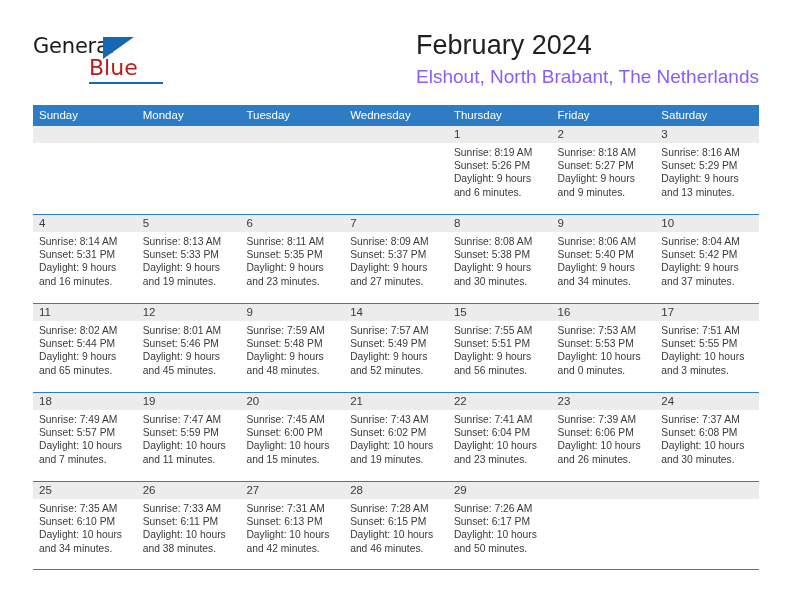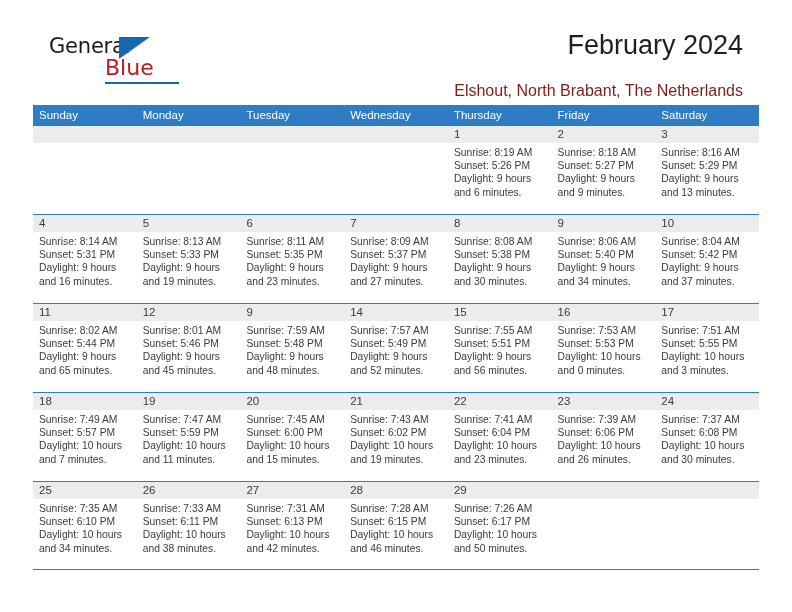"General" .logo { left: 16px -> 0 }
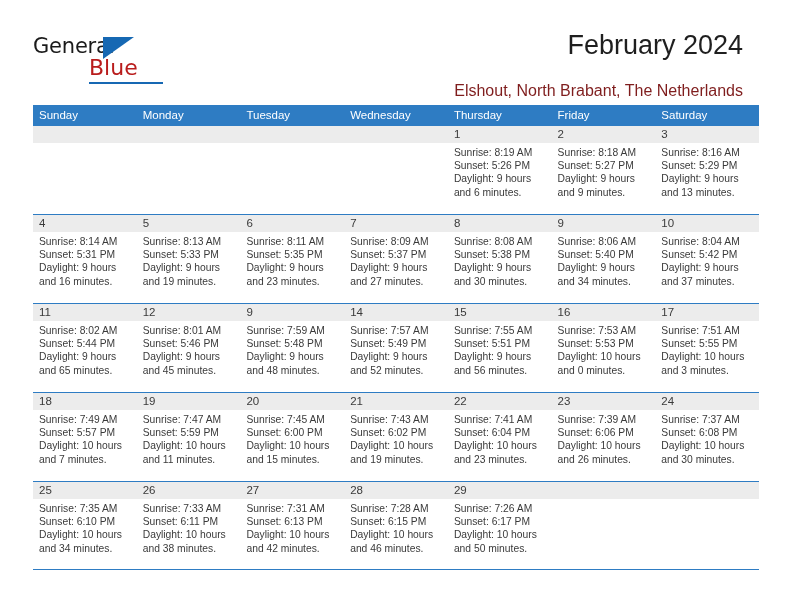"February 2024" .title-block { right: 16px -> 0; text-align: right -> none }
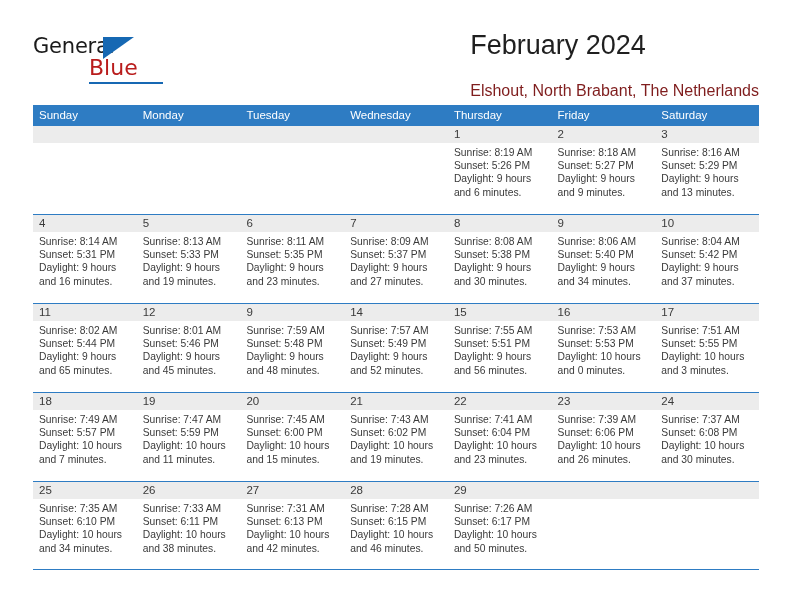"Elshout, North Brabant, The Netherlands" .cal-subtitle { color: #7f1d1d -> #8b5cf6; font-size: 16px -> 19px; margin-top: 18px -> 4px }
